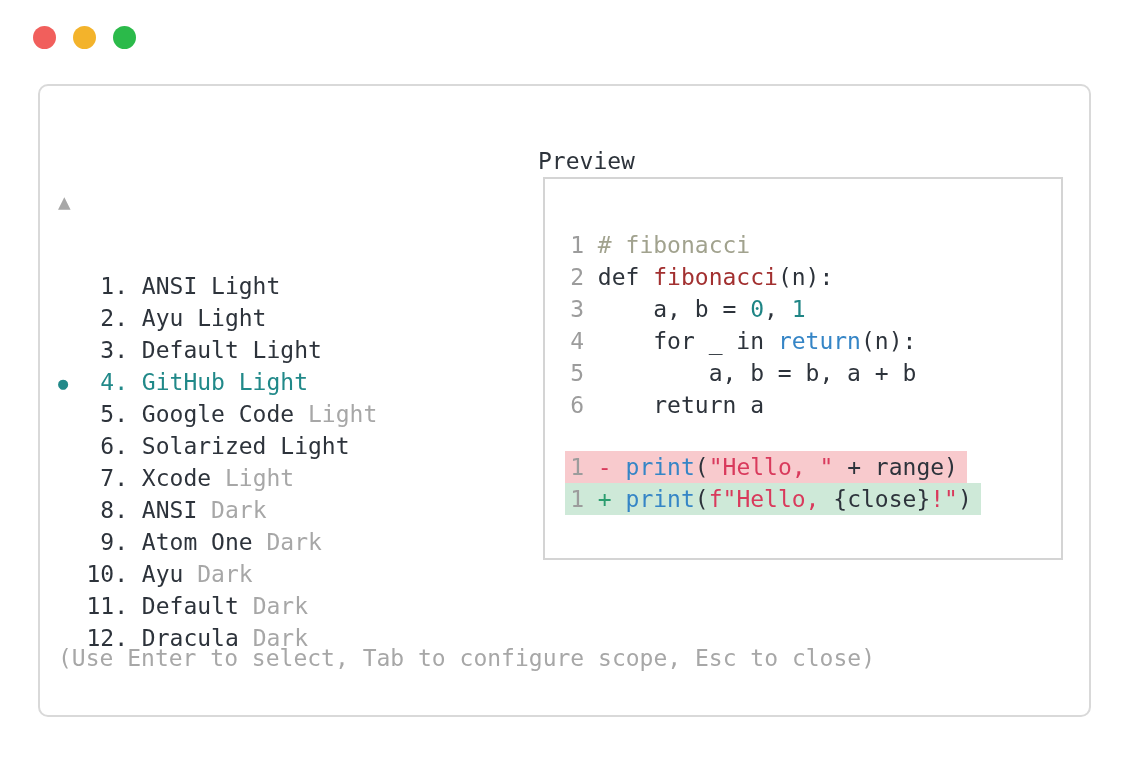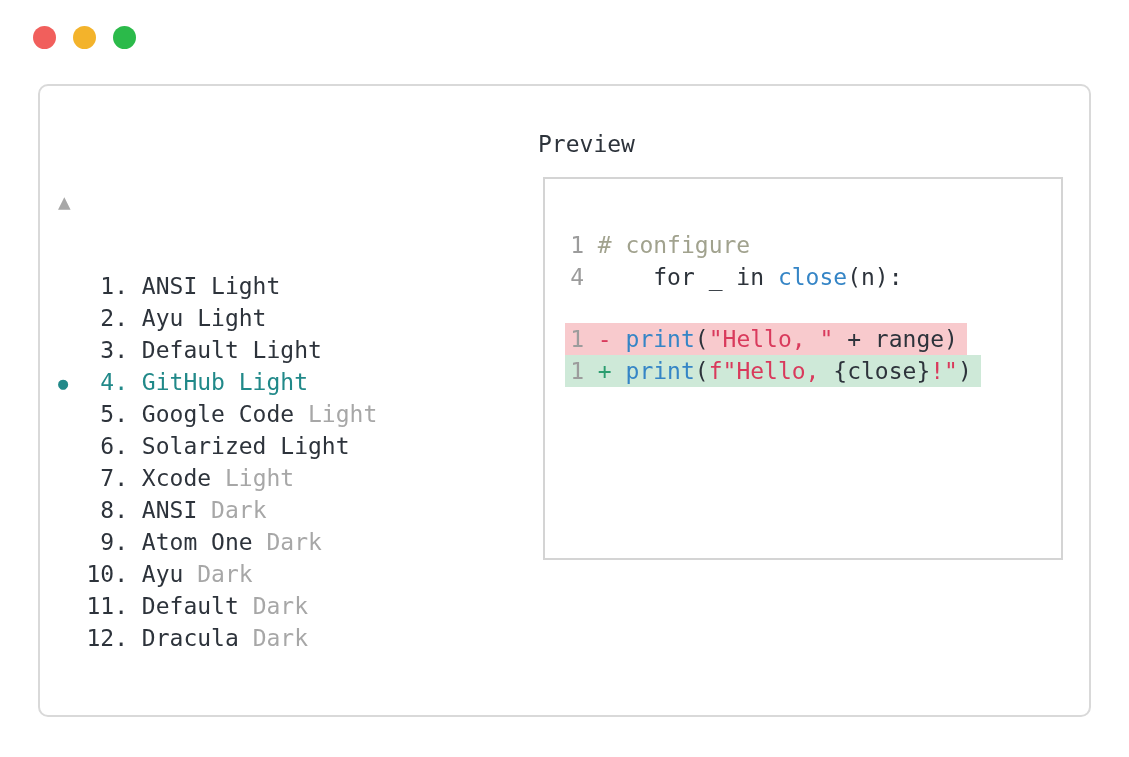"Preview" .preview-label { top: 42px -> 59px }
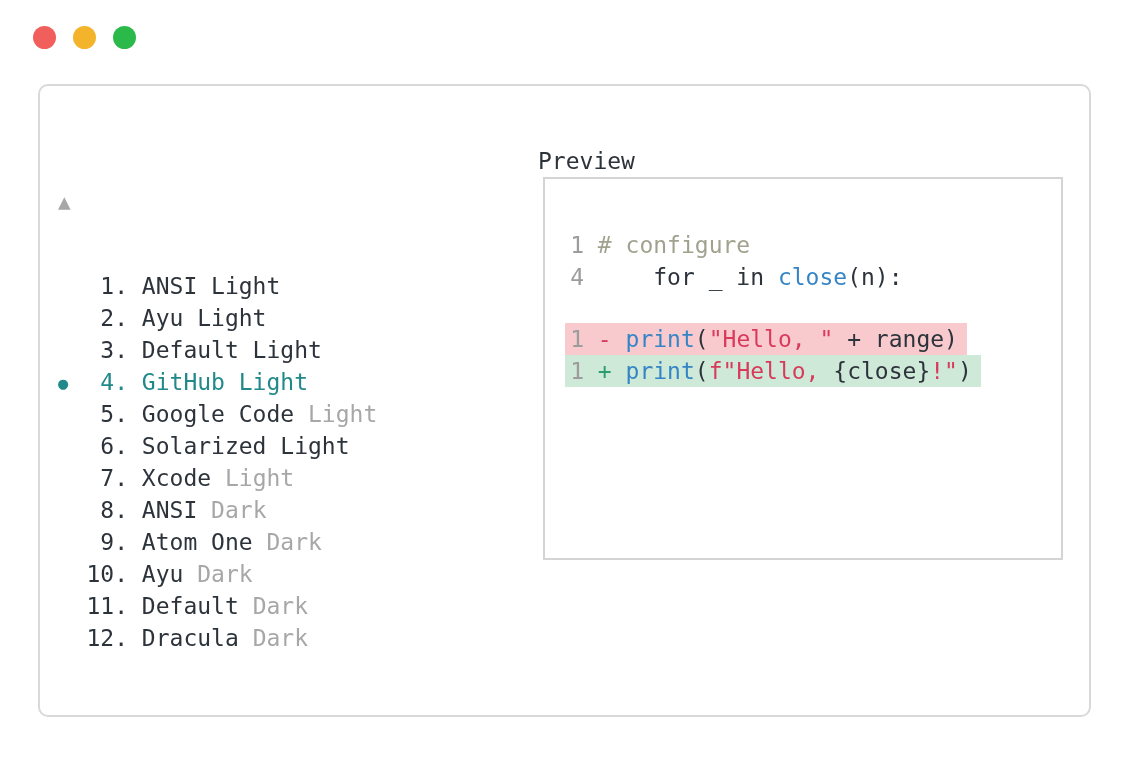"# configure" span.t-comment { text: configure -> fibonacci }
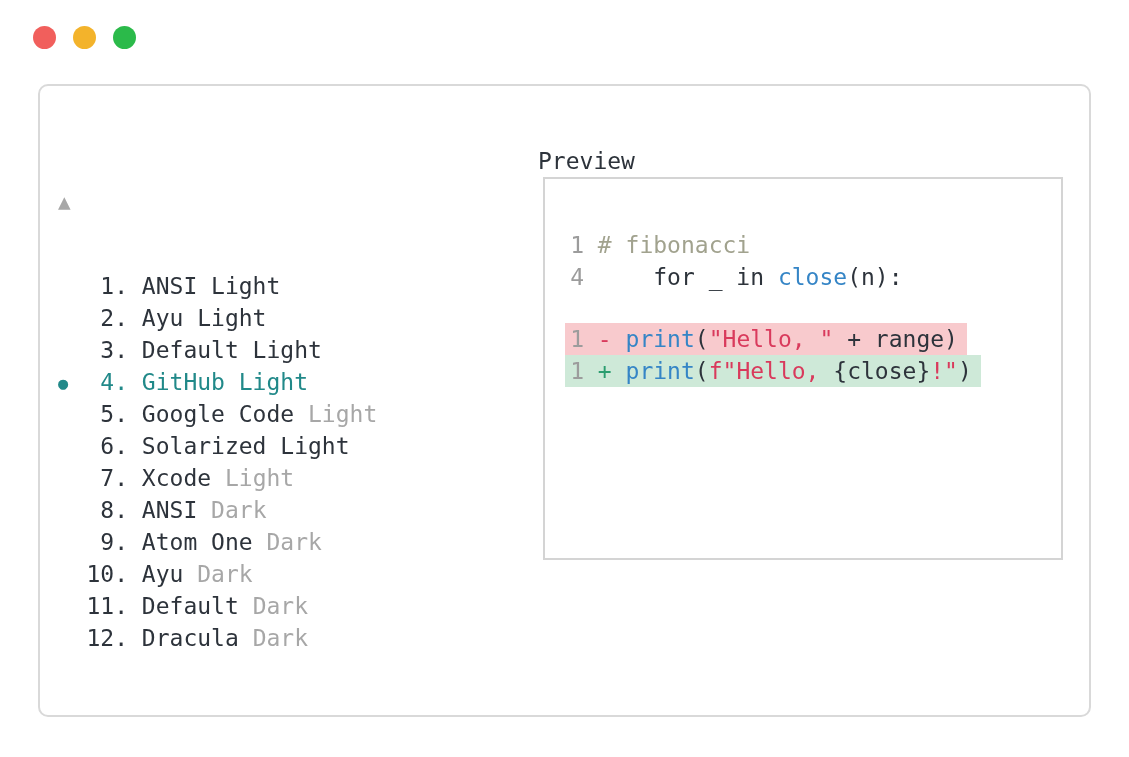"2 def fibonacci(n):" div.code-line { html: none -> <div><span>2</span><span> </span><span>def </span><span>fibonacci</span><span>(n):</span></div> }
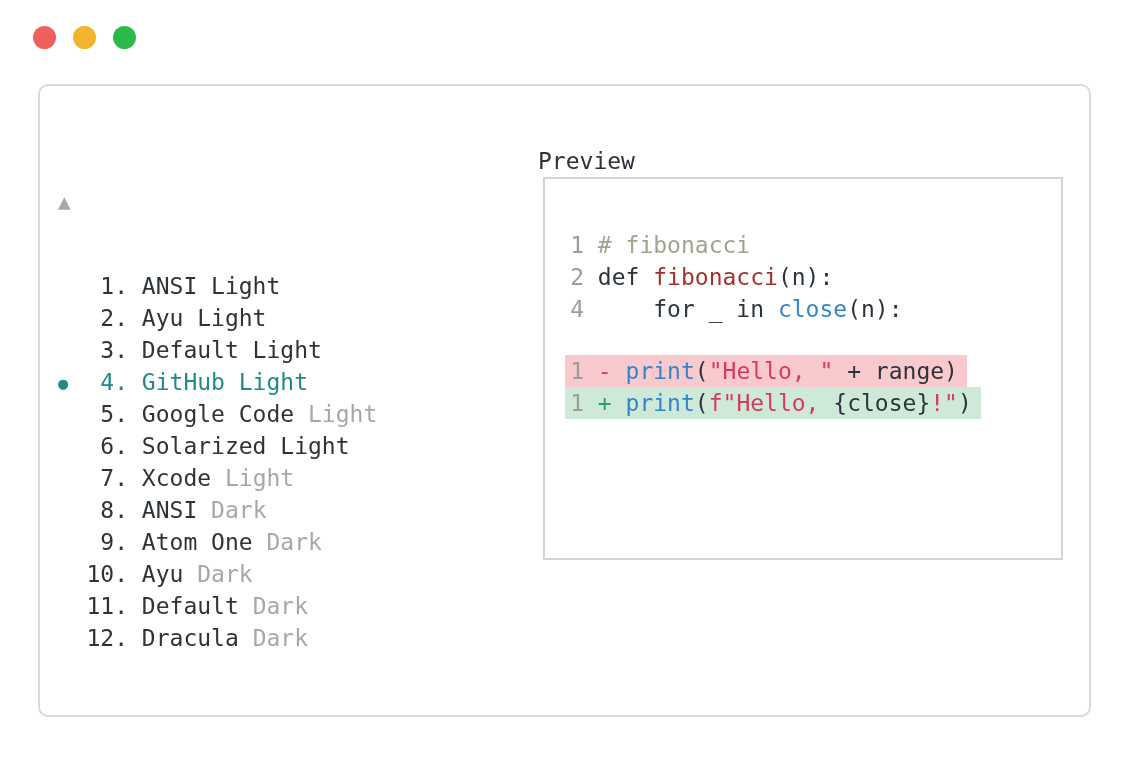"3 a, b = 0," div.code-line { html: none -> <div><span>3</span><span> </span><span> a, b = </span><span>0</span><span>, </span><span>1</span></div> }
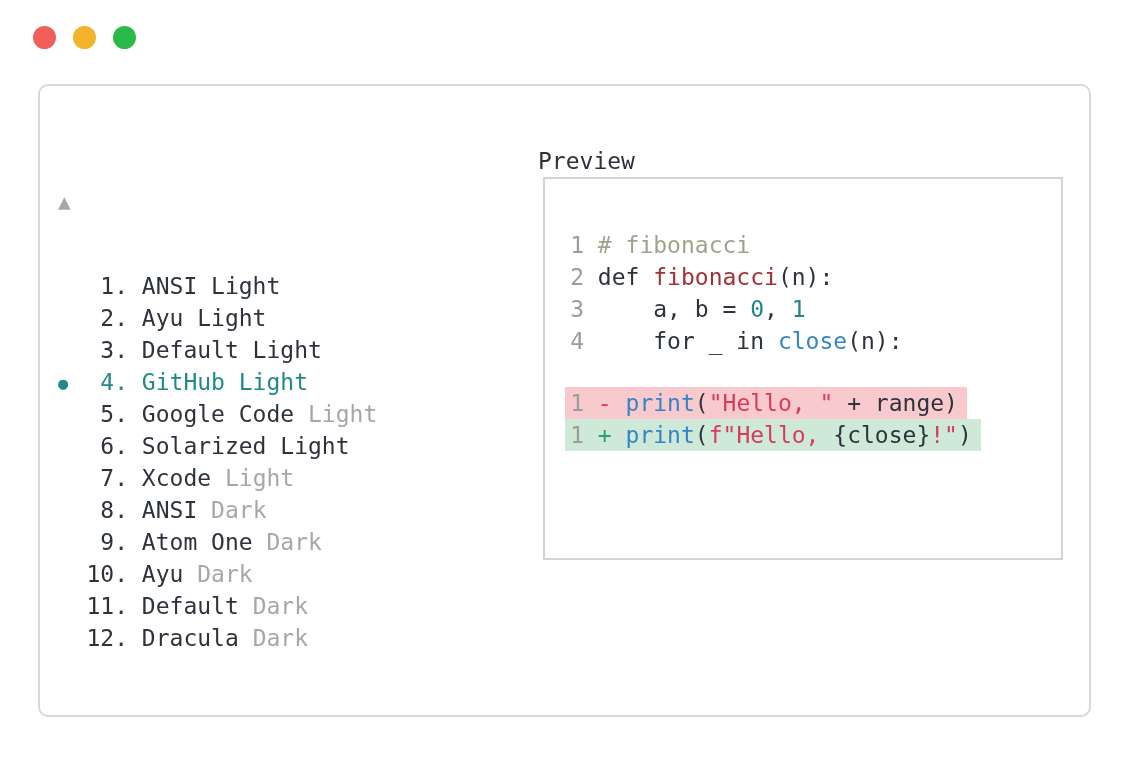"close" span.t-call { text: close -> return }
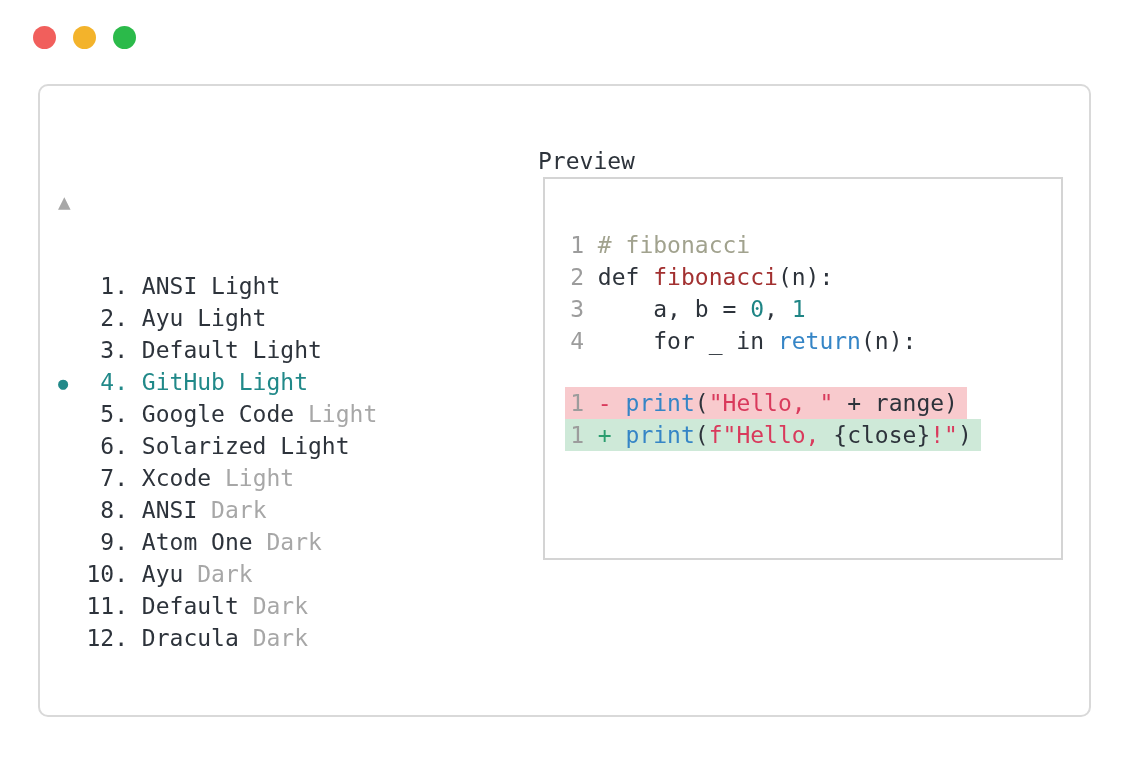"5 a, b = b," div.code-line { html: none -> <div><span>5</span><span> </span><span> a, b = b, a + b</span></div> }
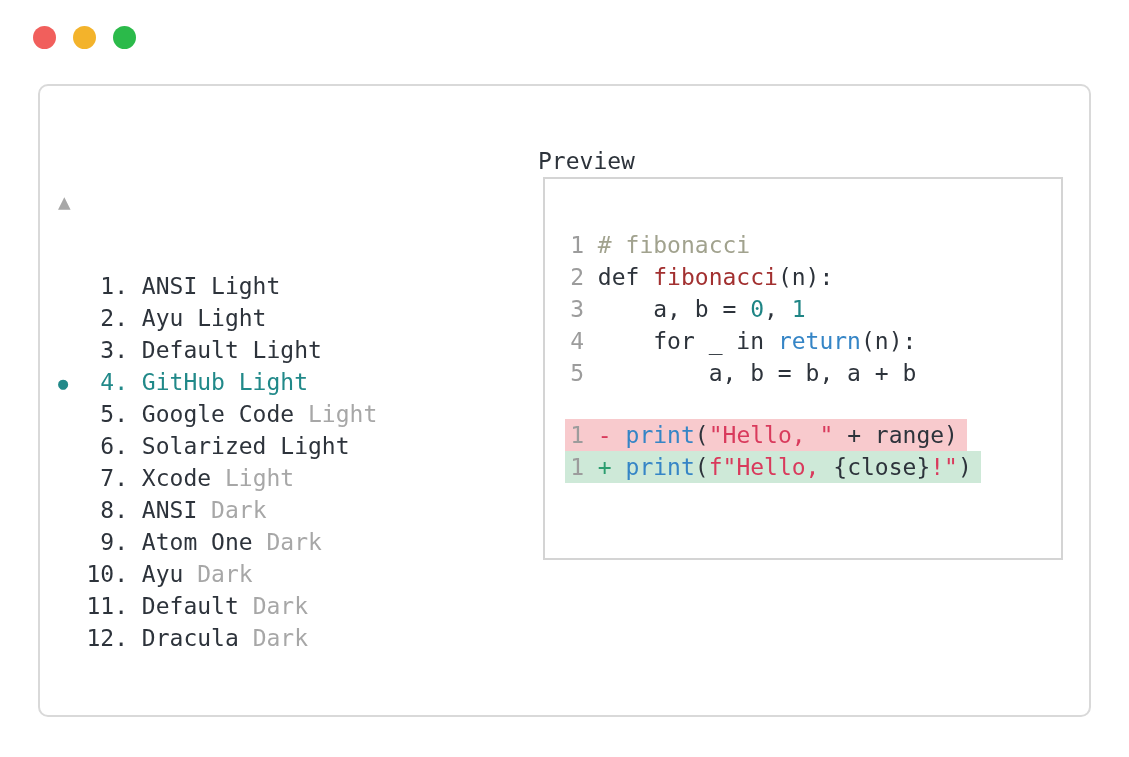"6 return a" div.code-line { html: none -> <div><span>6</span><span> </span><span> return a</span></div> }
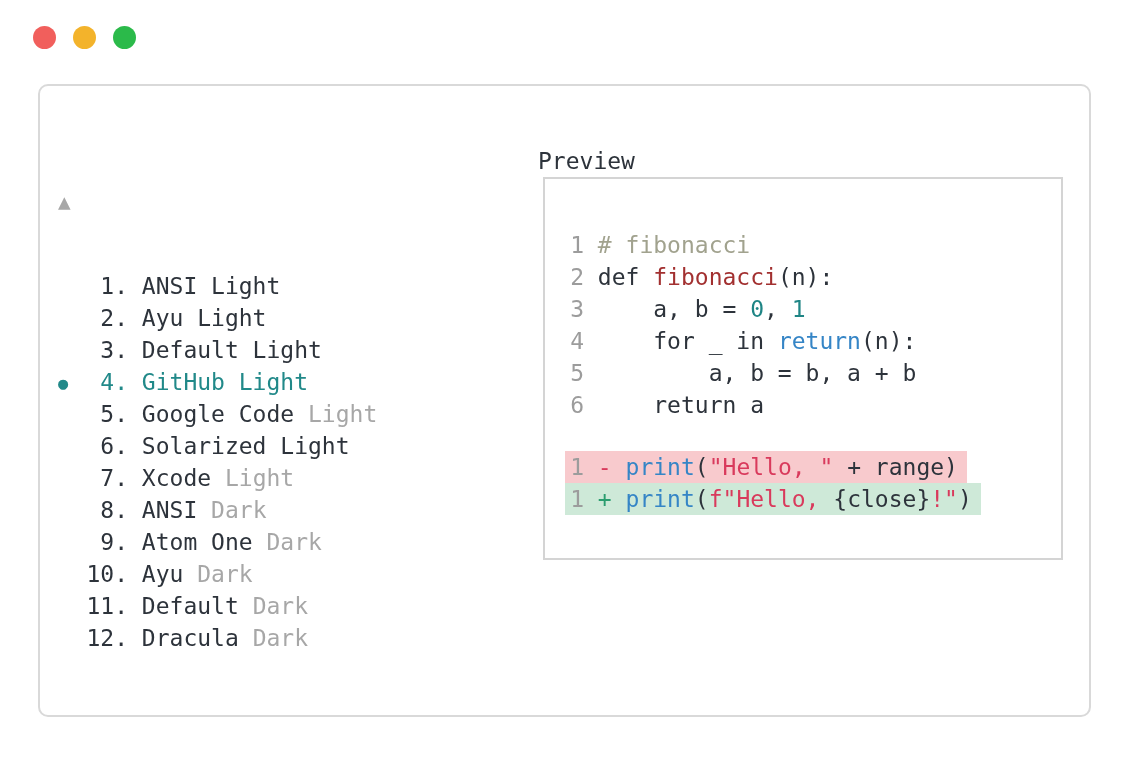"(Use Enter to select, Tab" div.footer { html: none -> <div>(Use Enter to select, Tab to configure scope, Esc to close)</div> }
